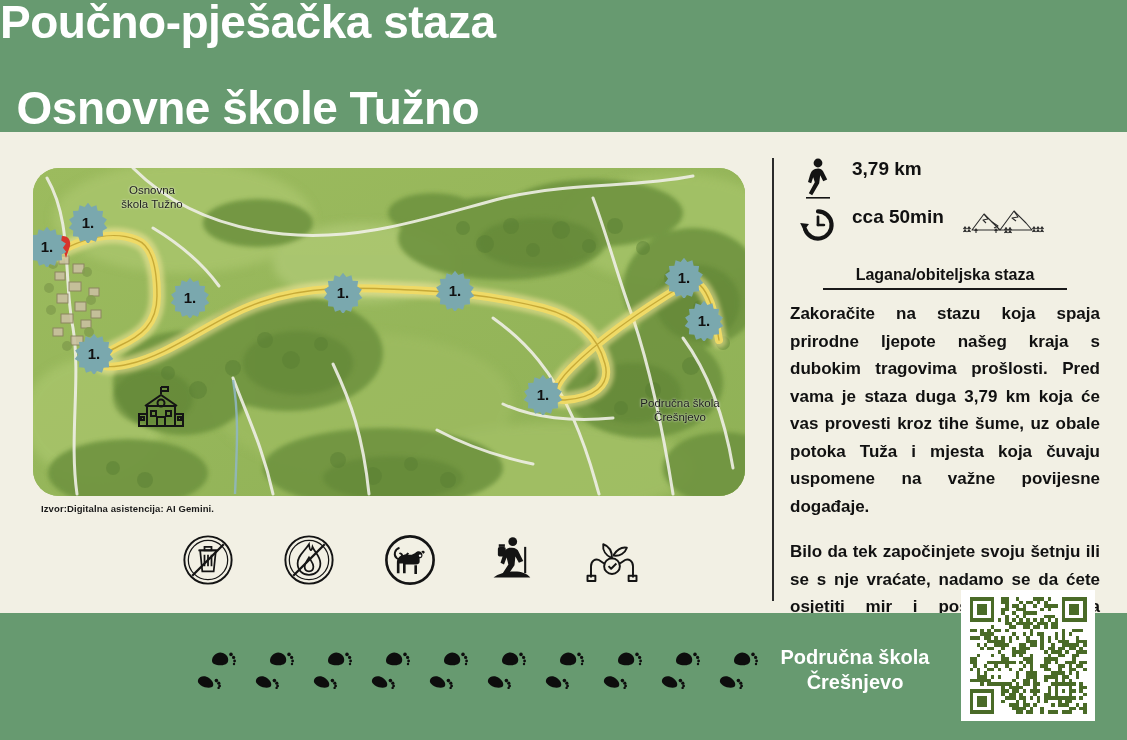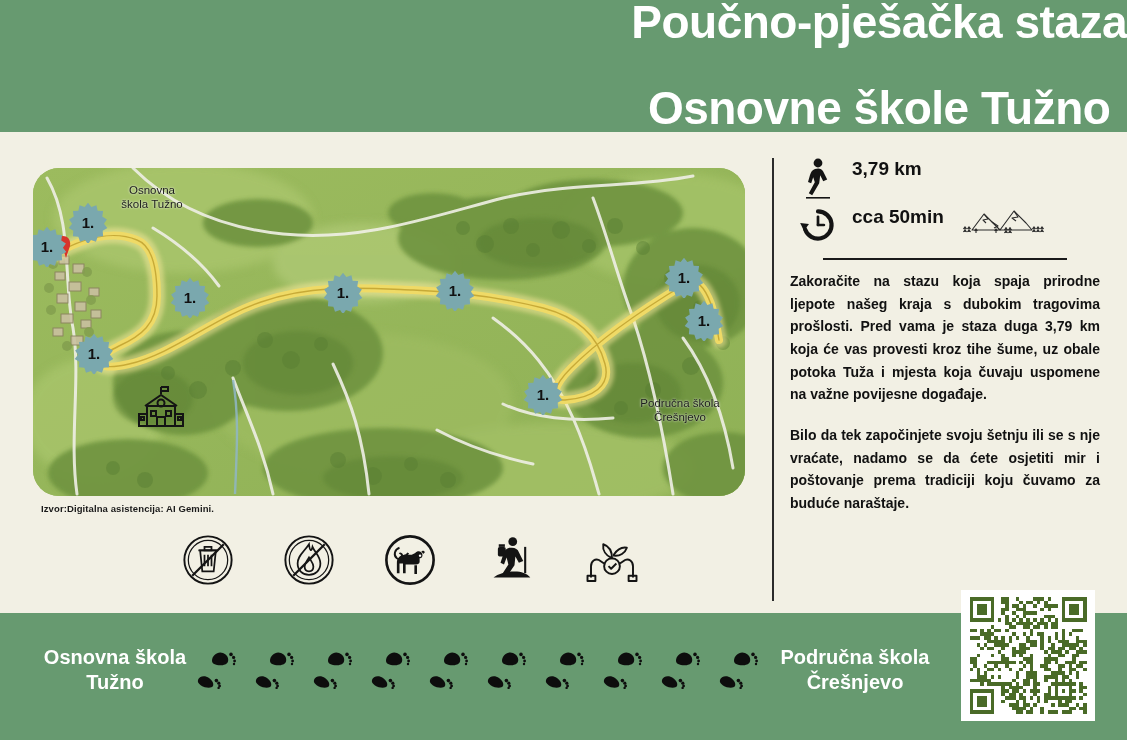"Poučno-pješačka staza" .header { align-items: flex-end -> flex-start }
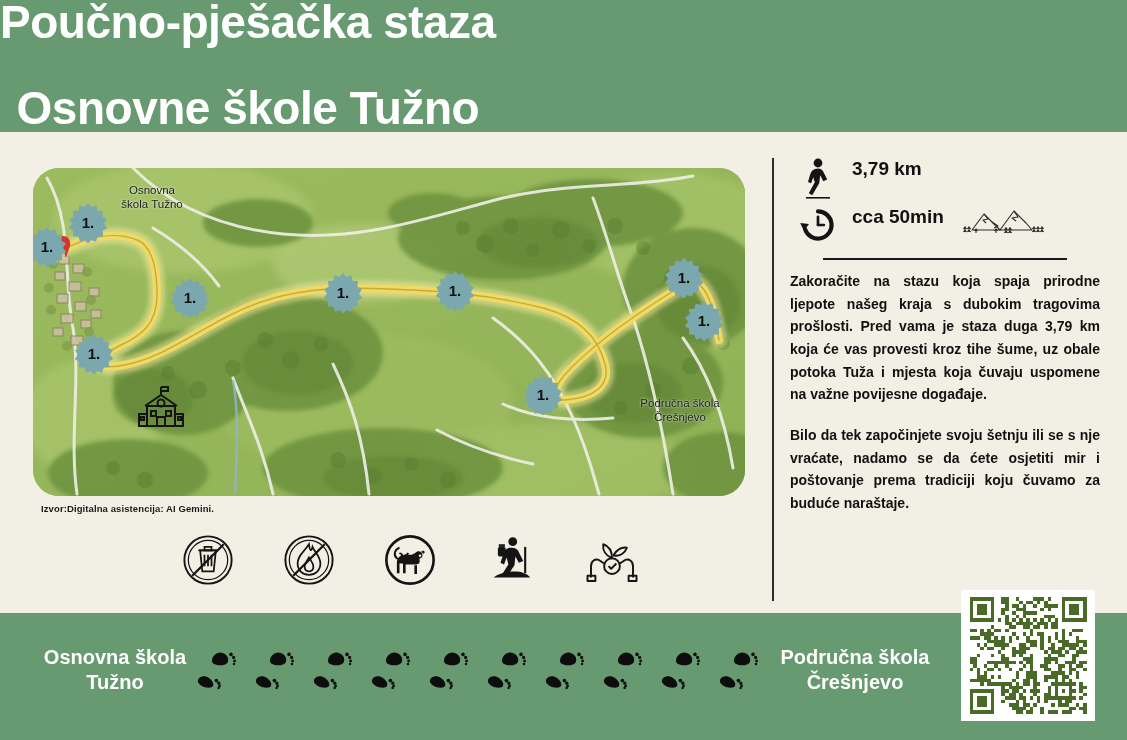"Lagana/obiteljska staza" div.subtitle { html: none -> <div>Lagana/obiteljska staza</div> }
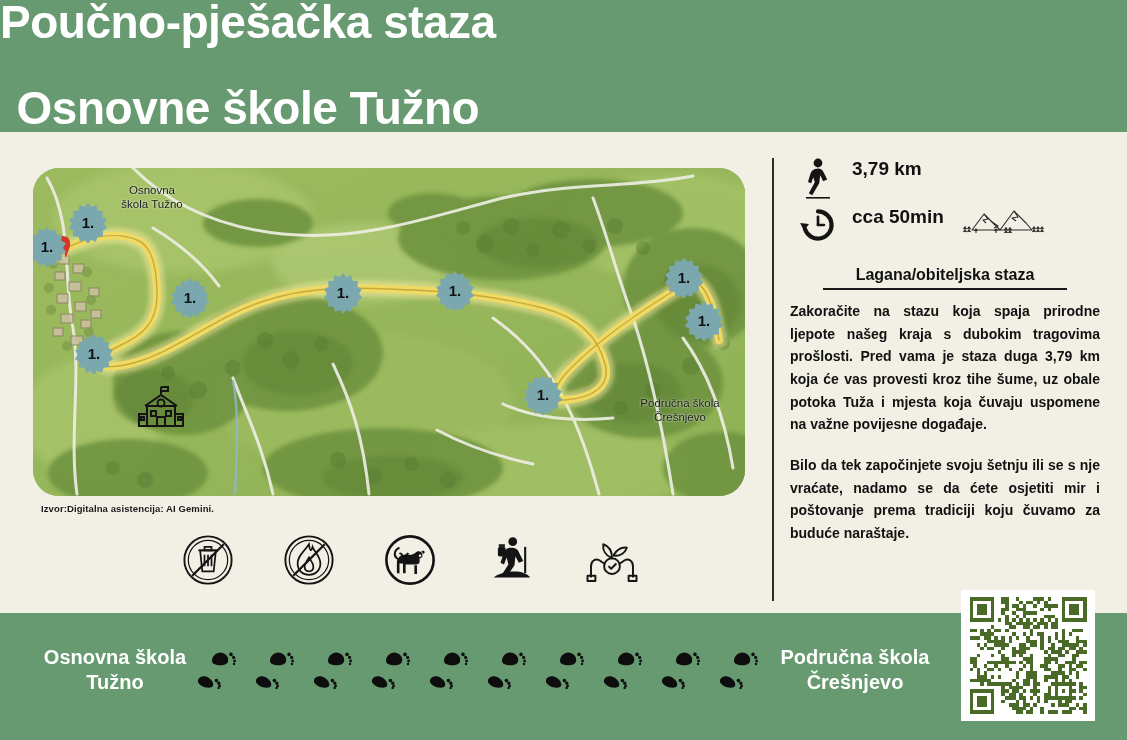"Zakoračite na stazu koja spaja" .body-text { font-size: 14px -> 17px }
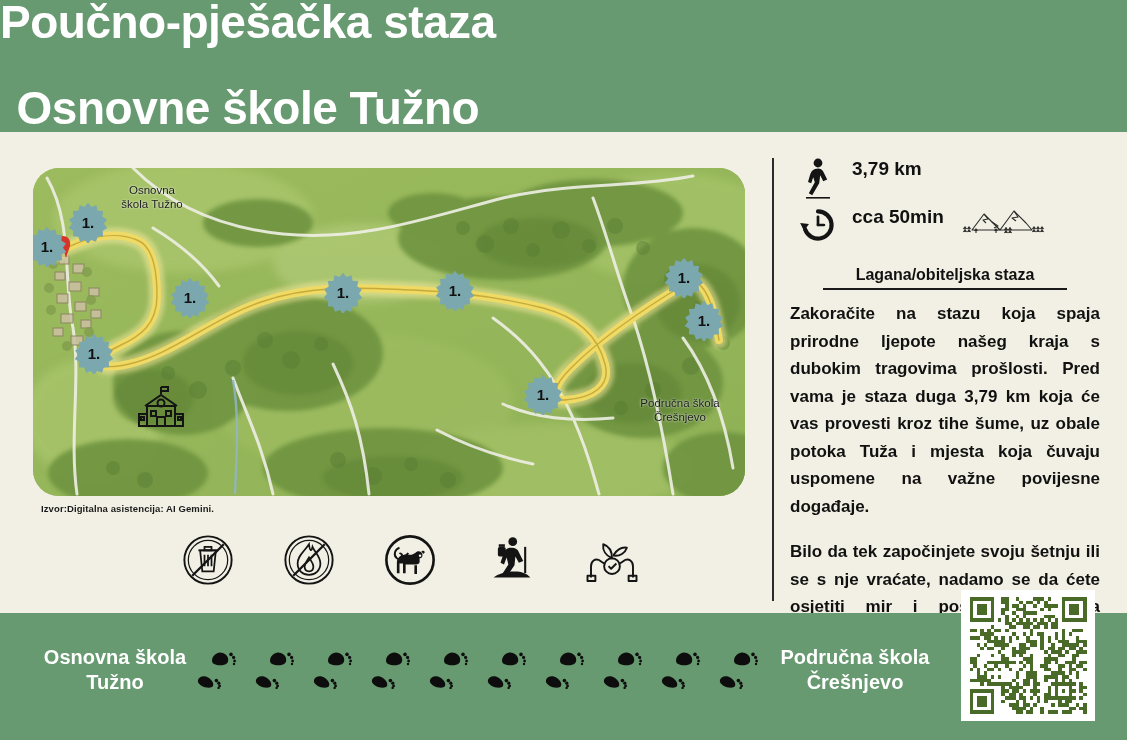"Osnovna škola" div.foot-label { html: <div>Osnovna škola Tužno</div> -> none }
